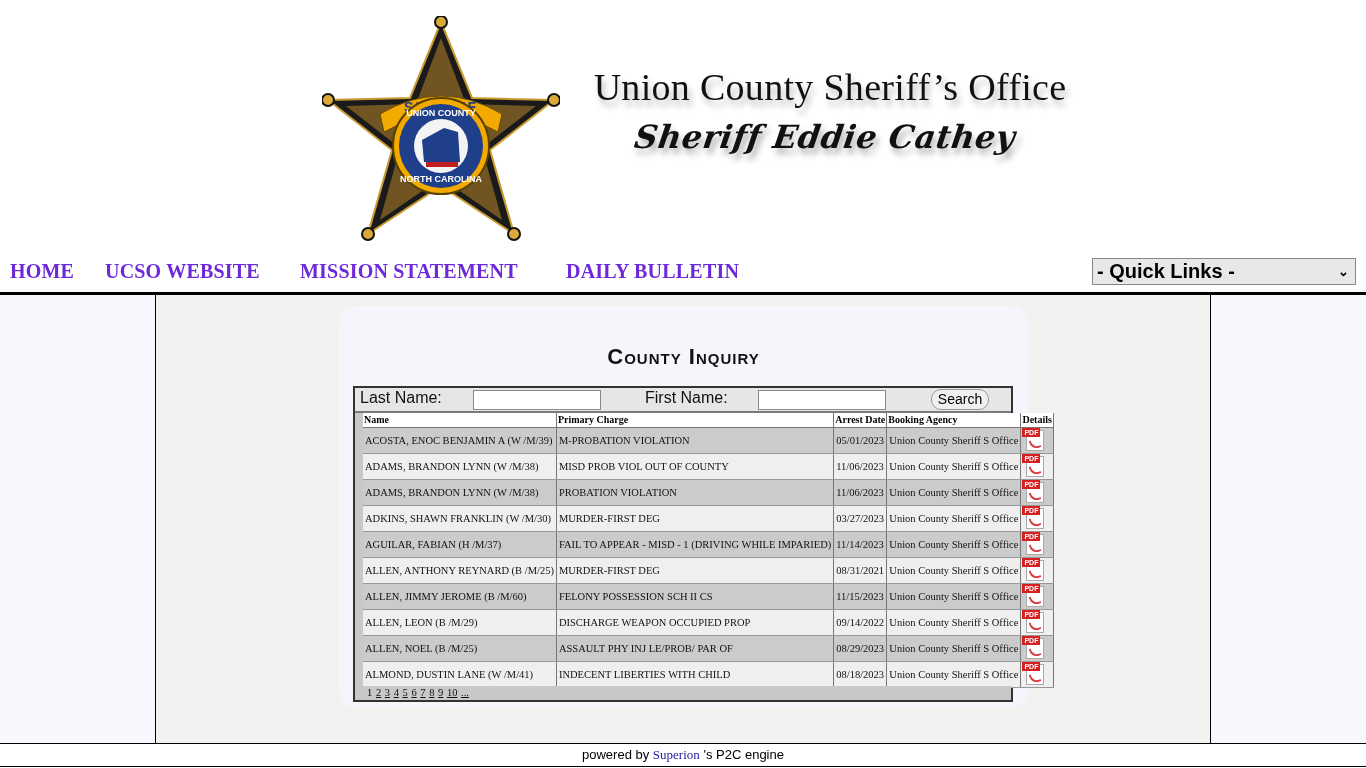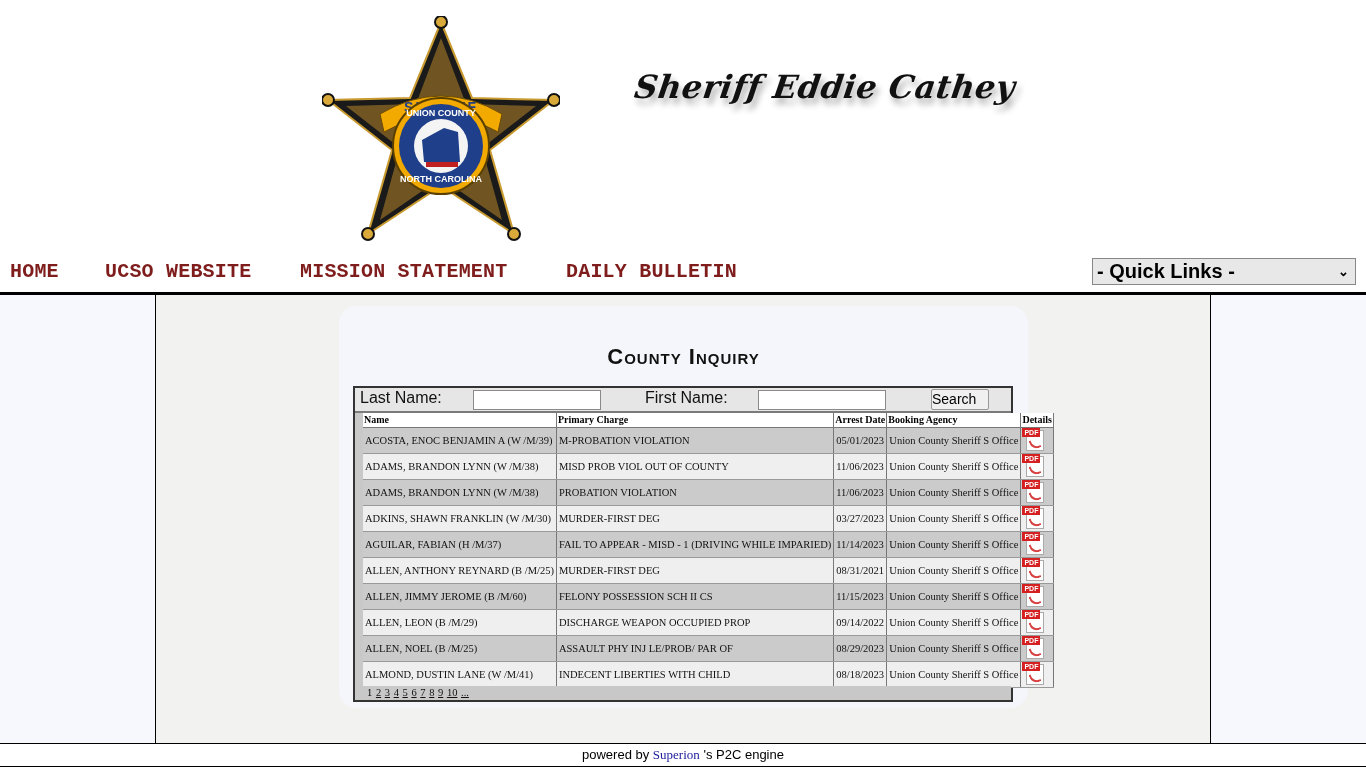"Union County Sheriff’s Office" div.title-main { html: none -> <div>Union County Sheriff’s Office</div> }
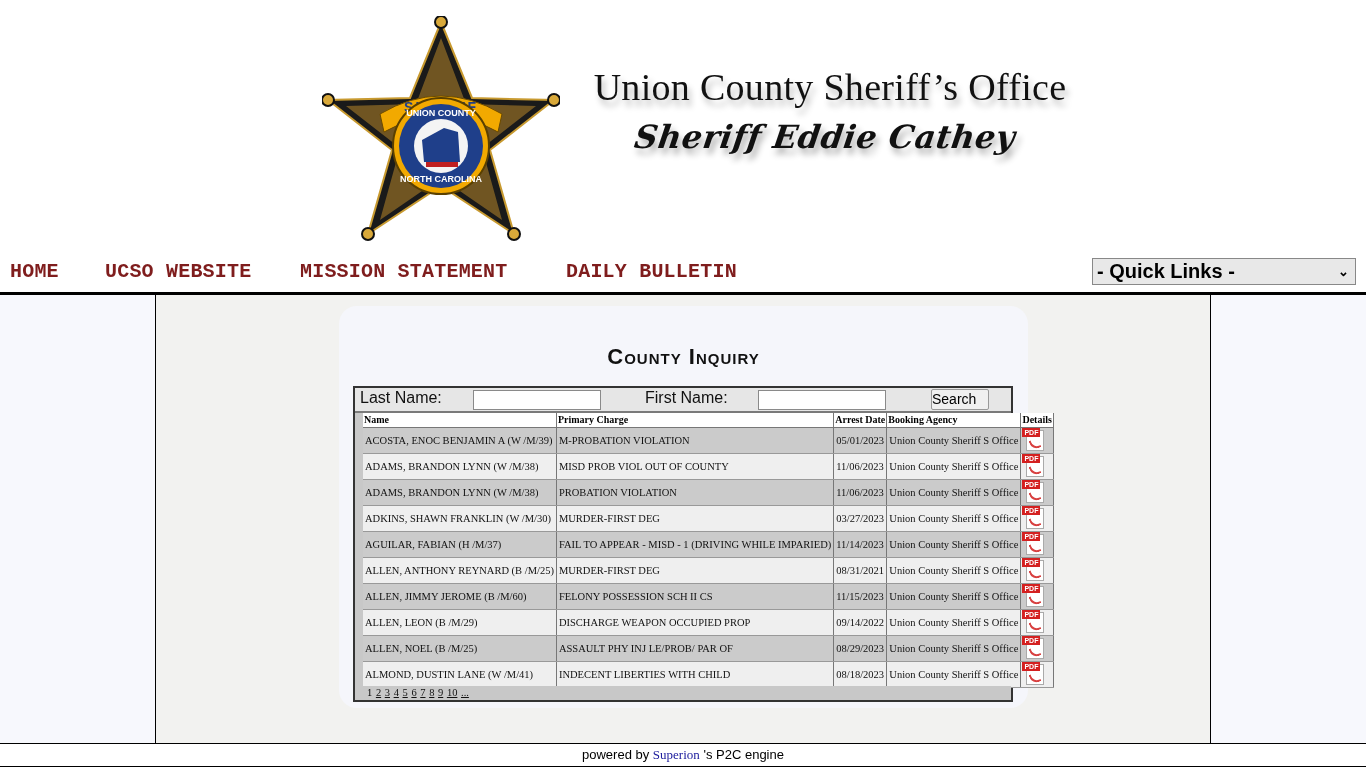"HOME" .nav-item { color: #7f1d1d -> #6d28d9; font-family: Liberation Mono, monospace -> Liberation Serif, serif }
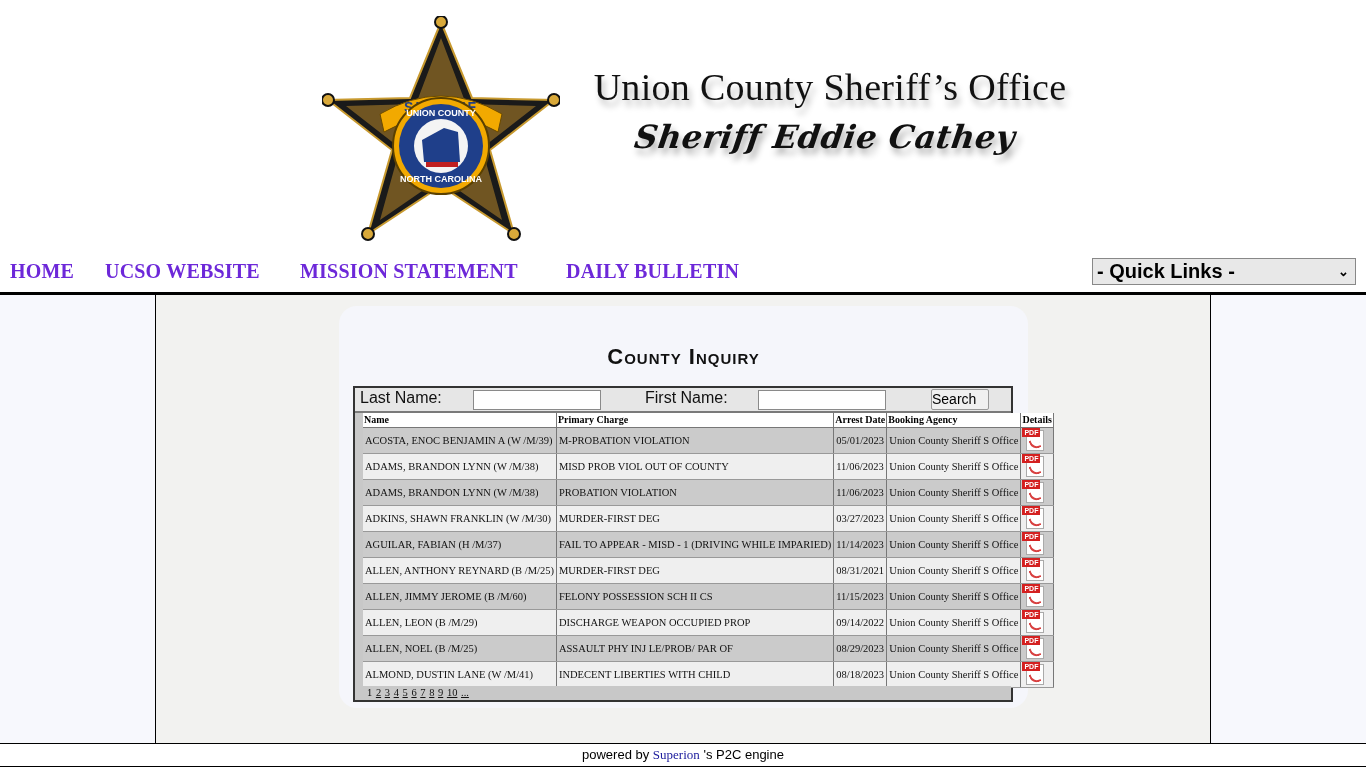"Search" .search-btn { border-radius: 2px -> 10px; text-align: none -> center }
